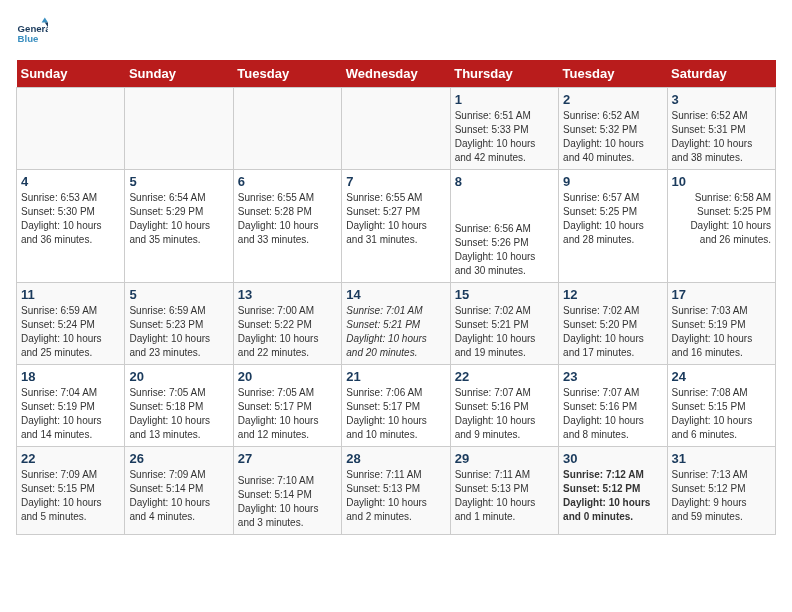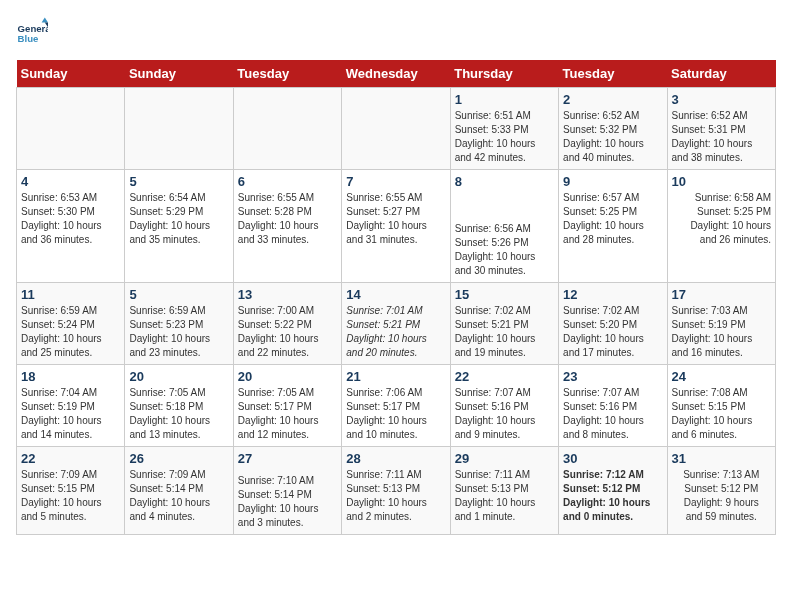"Sunrise: 7:13 AM" div.day-info { text-align: center -> none }
